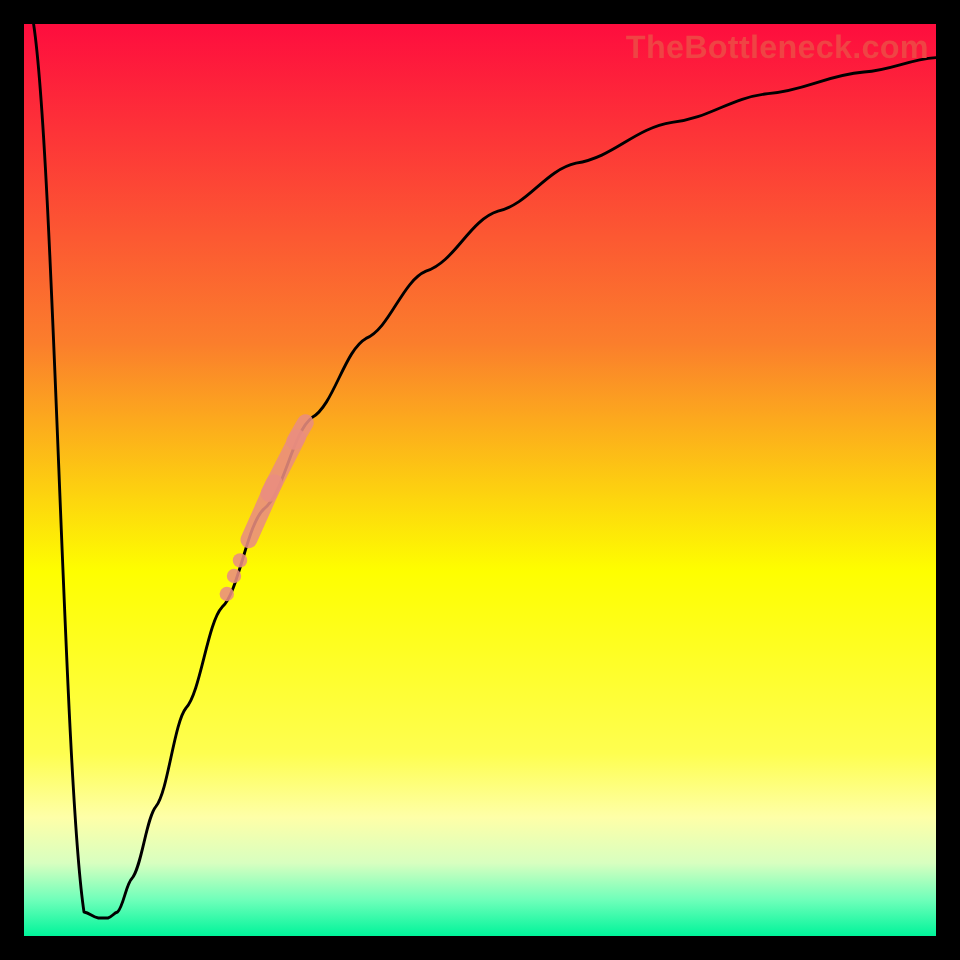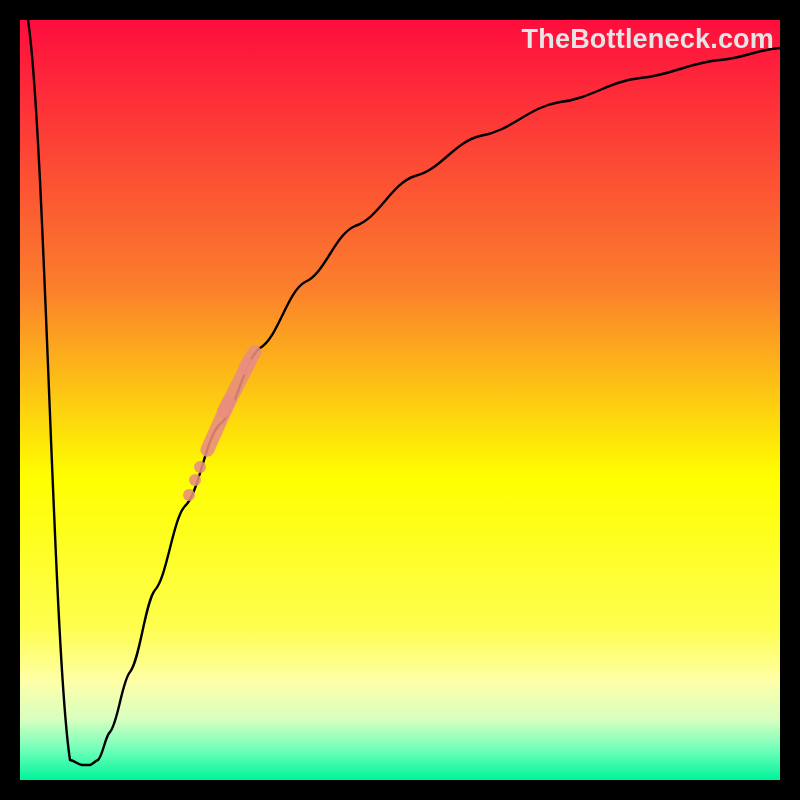"TheBottleneck.com" .watermark { color: #e5e5e5 -> #ef4444 }
